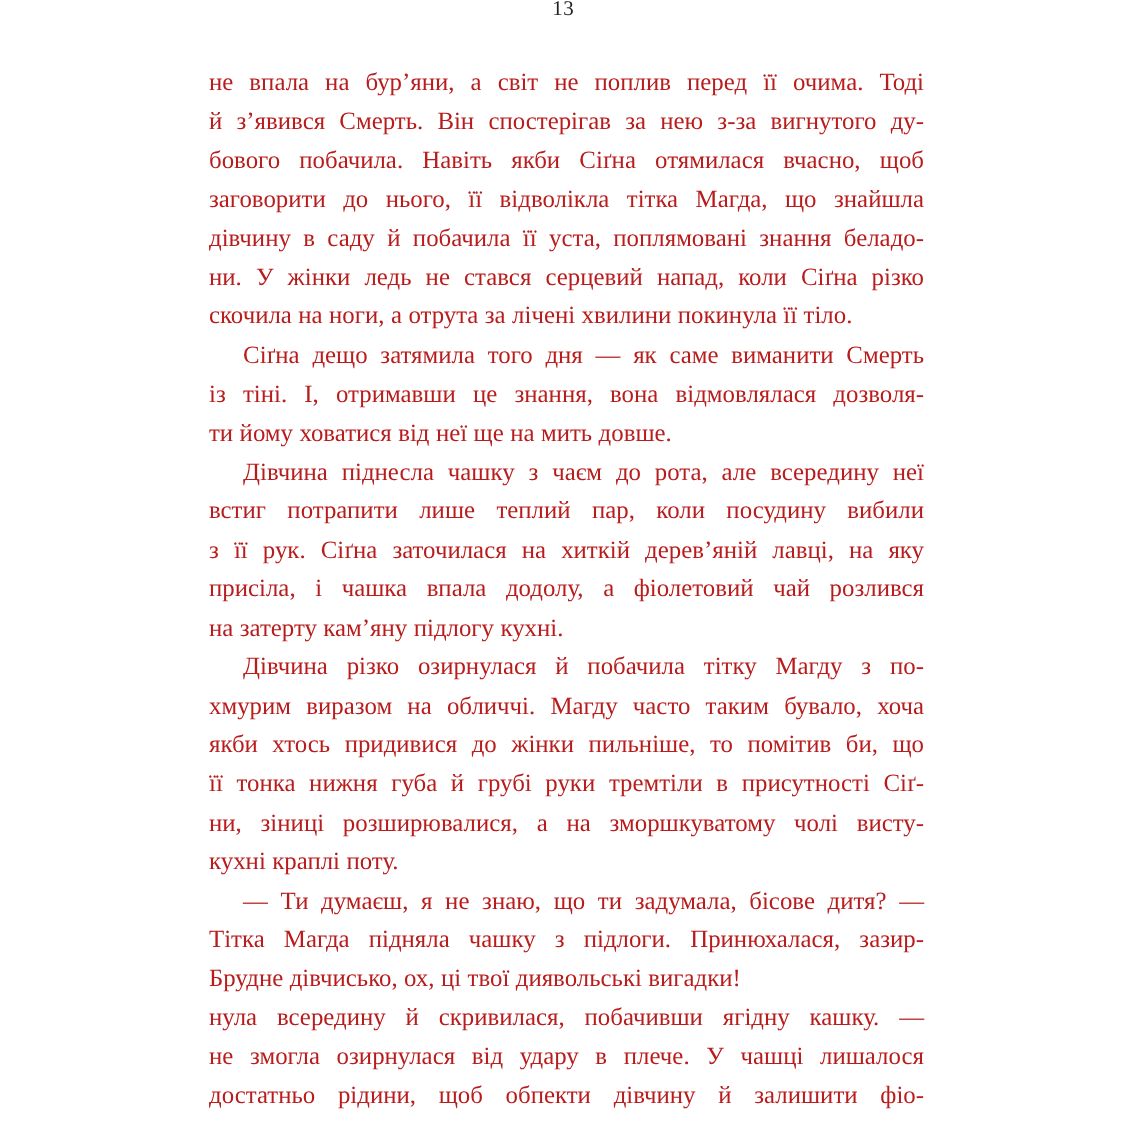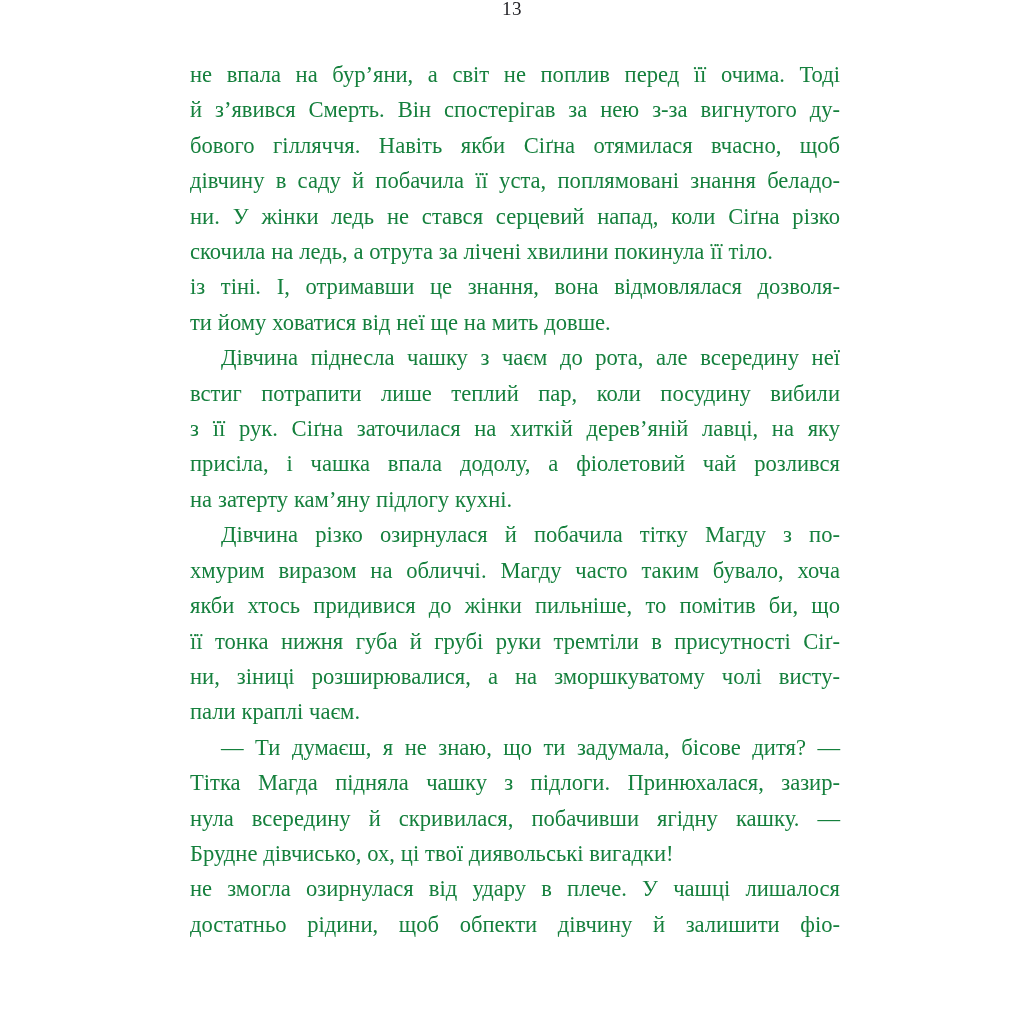"не впала на бур’яни, а" .para { color: #15803d -> #b91c1c }
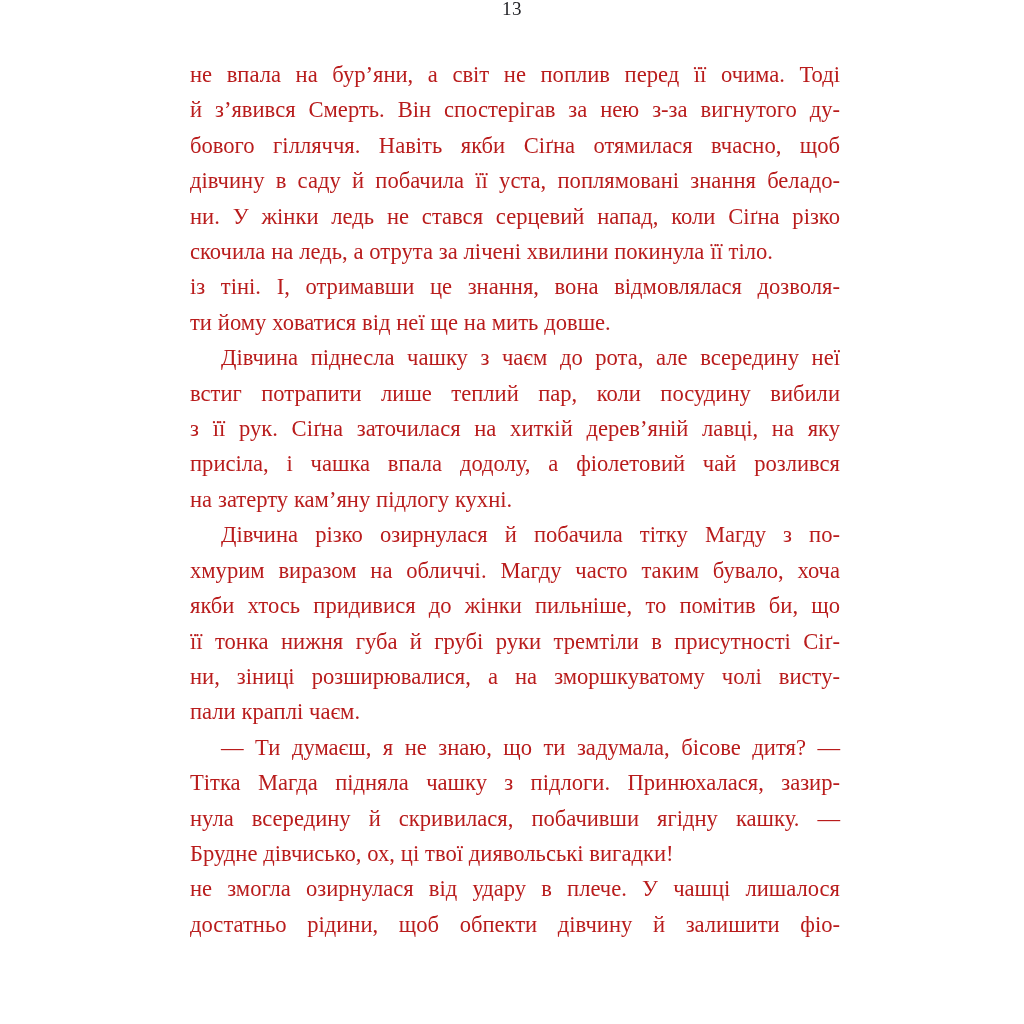"бового гілляччя. Навіть якби Сіґна" span.line { text: гілляччя -> побачила }
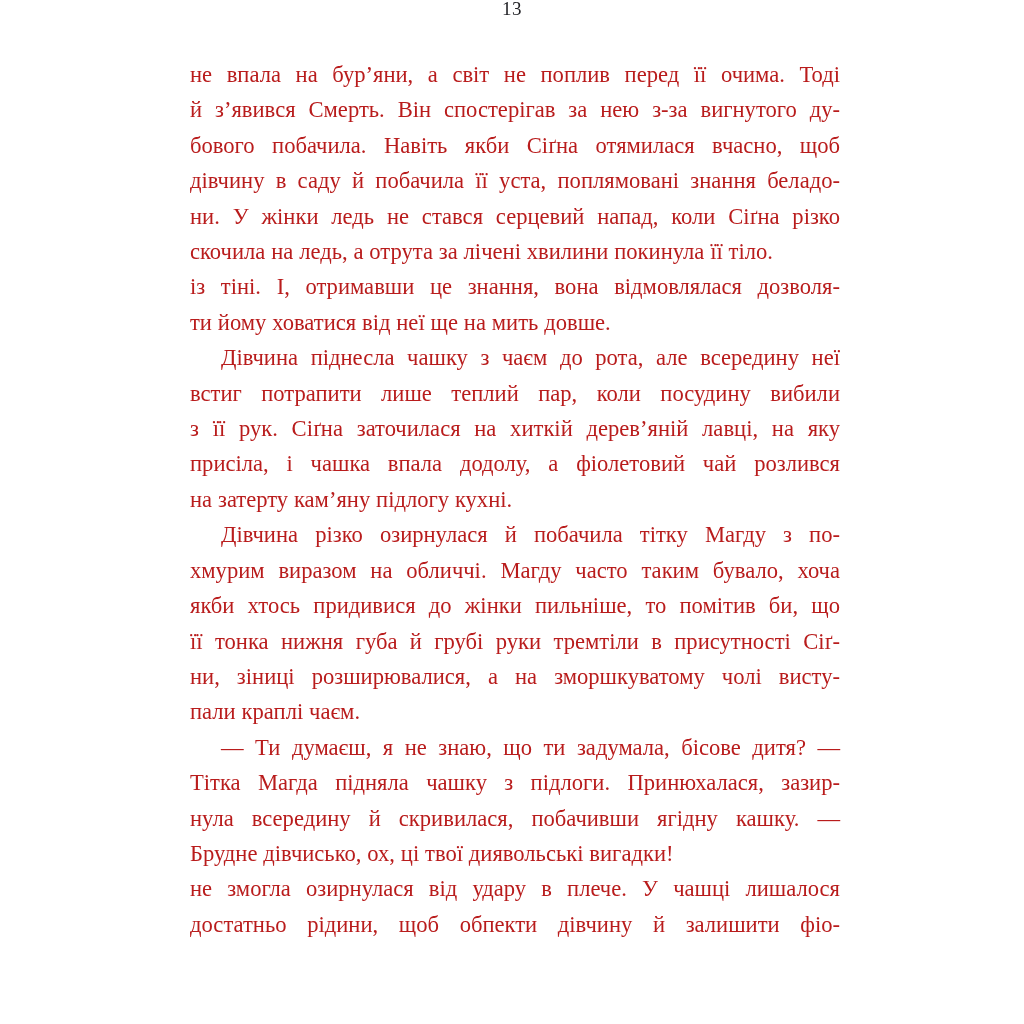"заговорити до нього, її відволікла" span.line { html: none -> <span>заговорити до нього, її відволікла тітка Магда, що знайшла</span> }
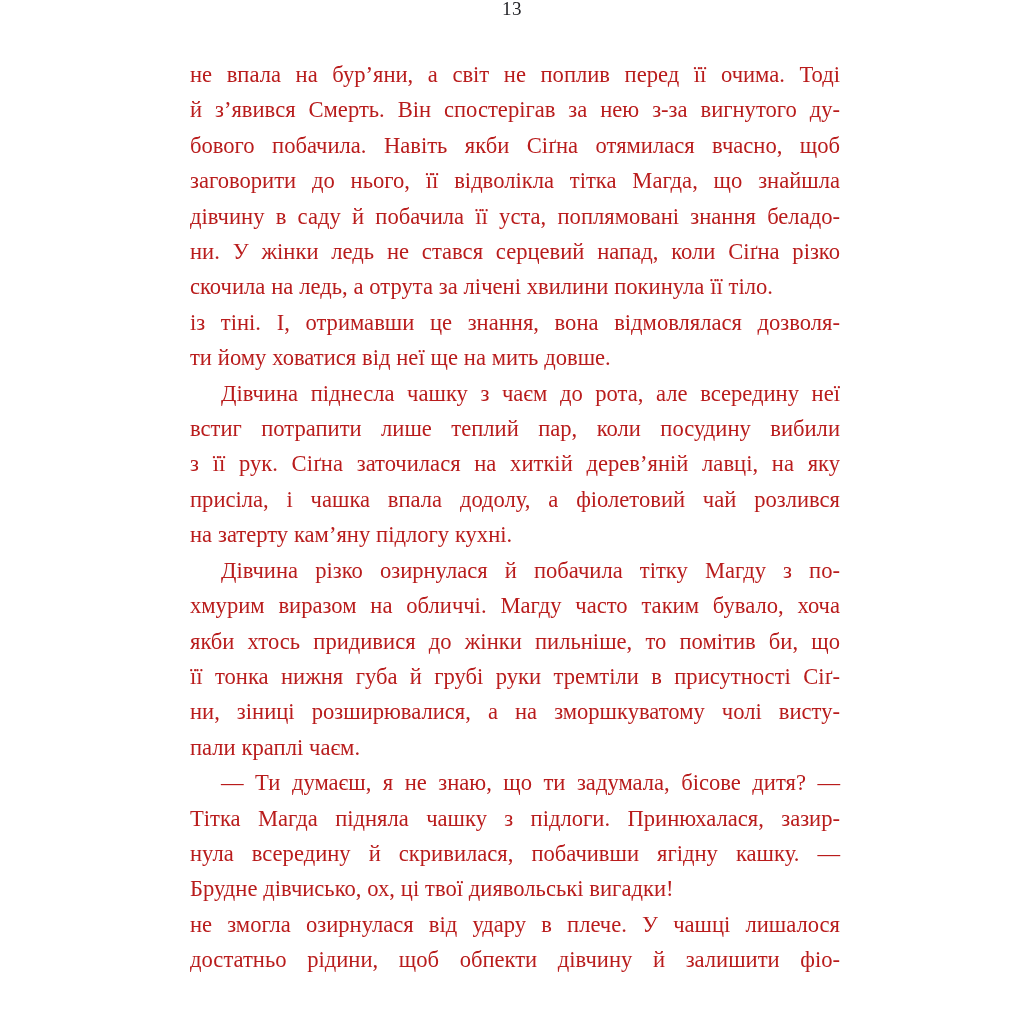"скочила на ледь, а отрута" span.line { text: ледь -> ноги }
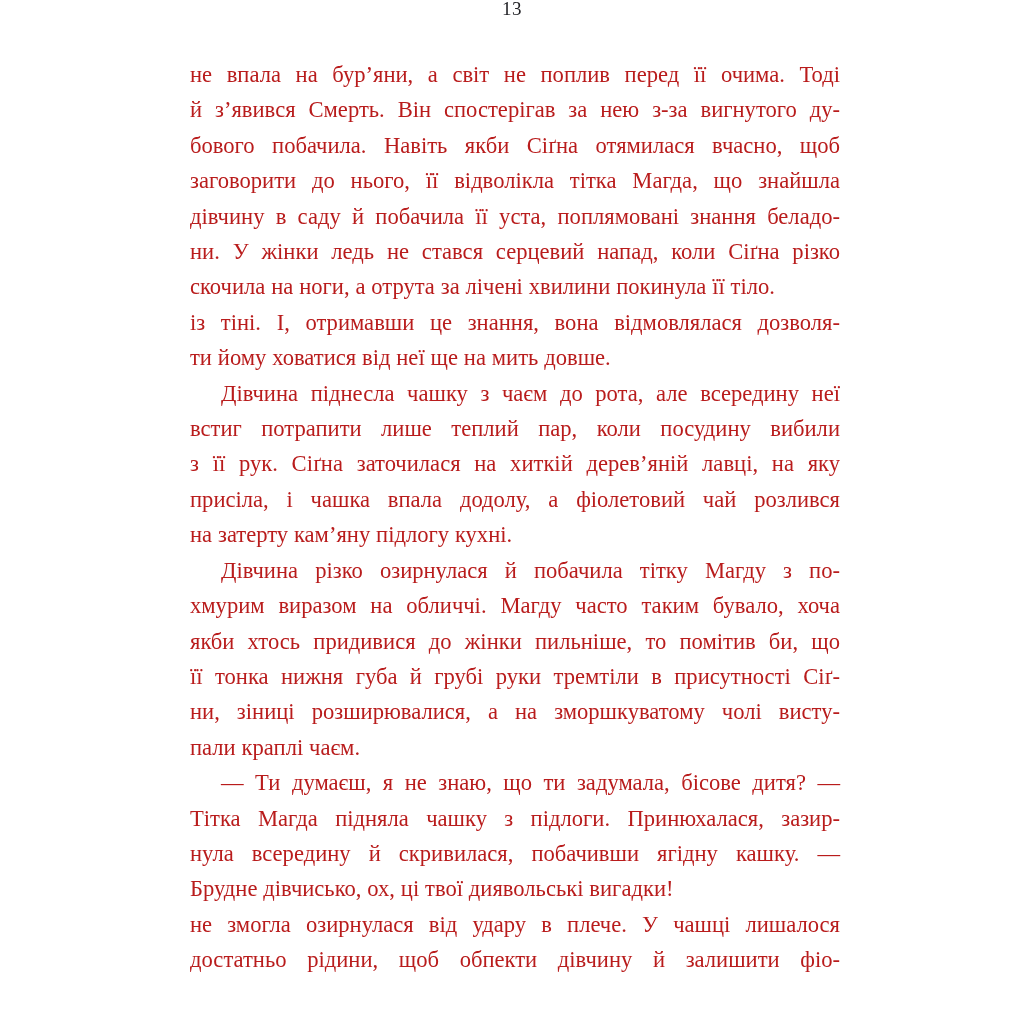"Сіґна дещо затямила того дня" span.line { html: none -> <span>Сіґна дещо затямила того дня — як саме виманити Смерть</span> }
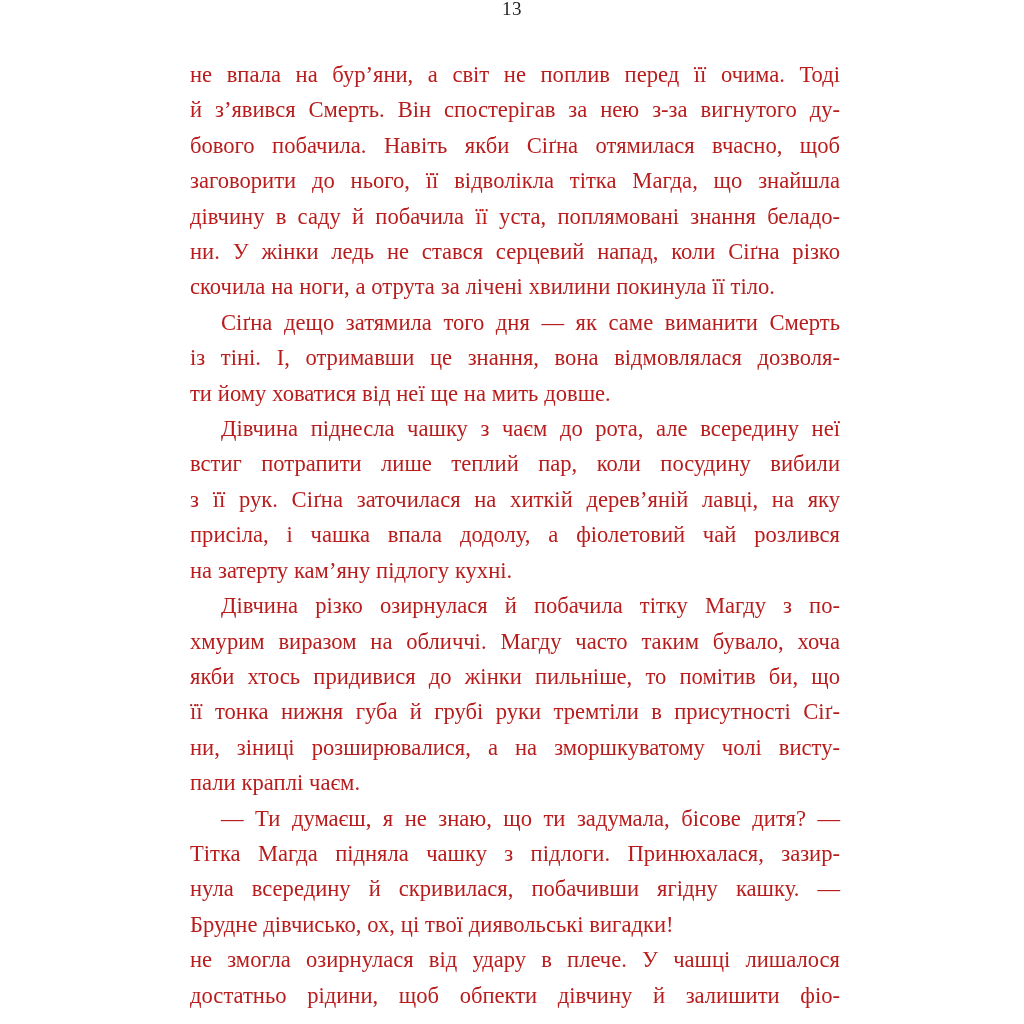"пали краплі чаєм." span.line { text: пали краплі чаєм -> кухні краплі поту }
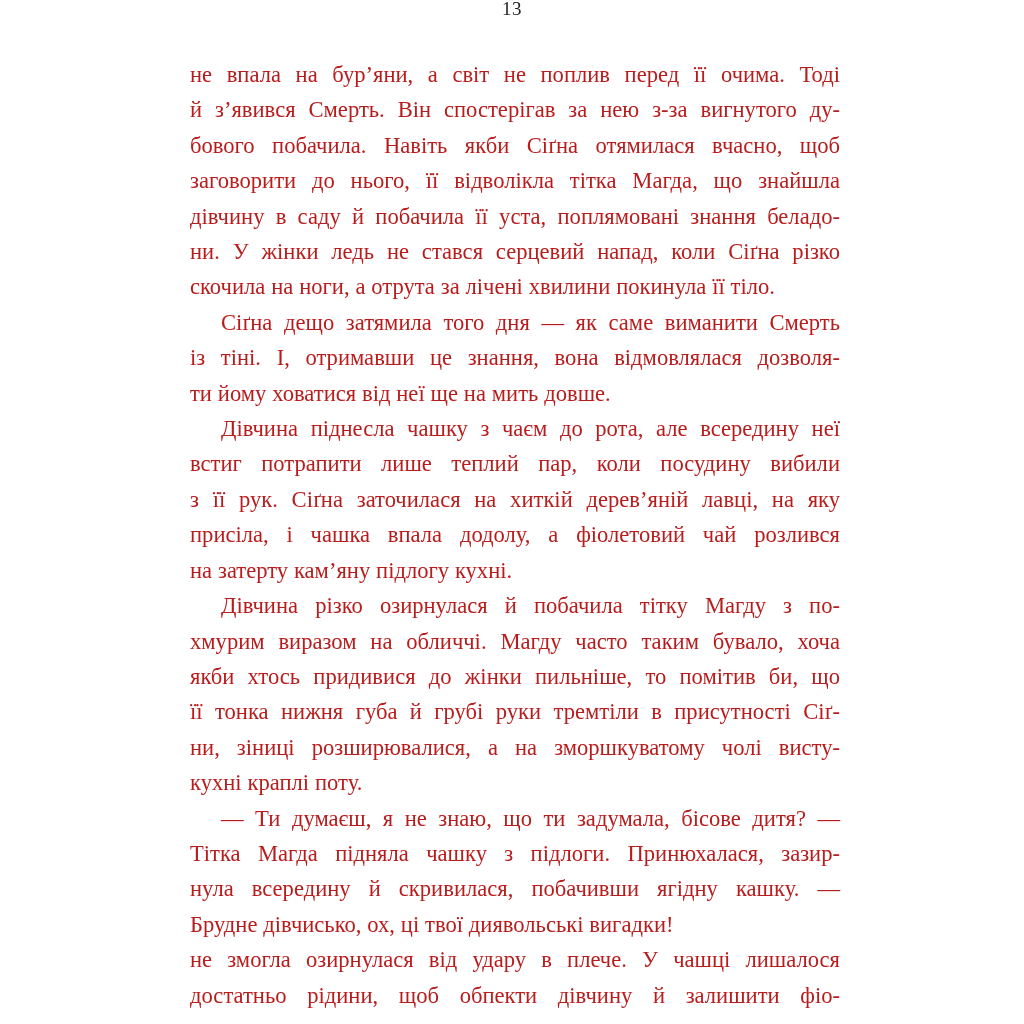"нула всередину й скривилася, побачивши" span.line { order: before "Брудне дівчисько, ох, ці твої" -> after "Брудне дівчисько, ох, ці твої" }
